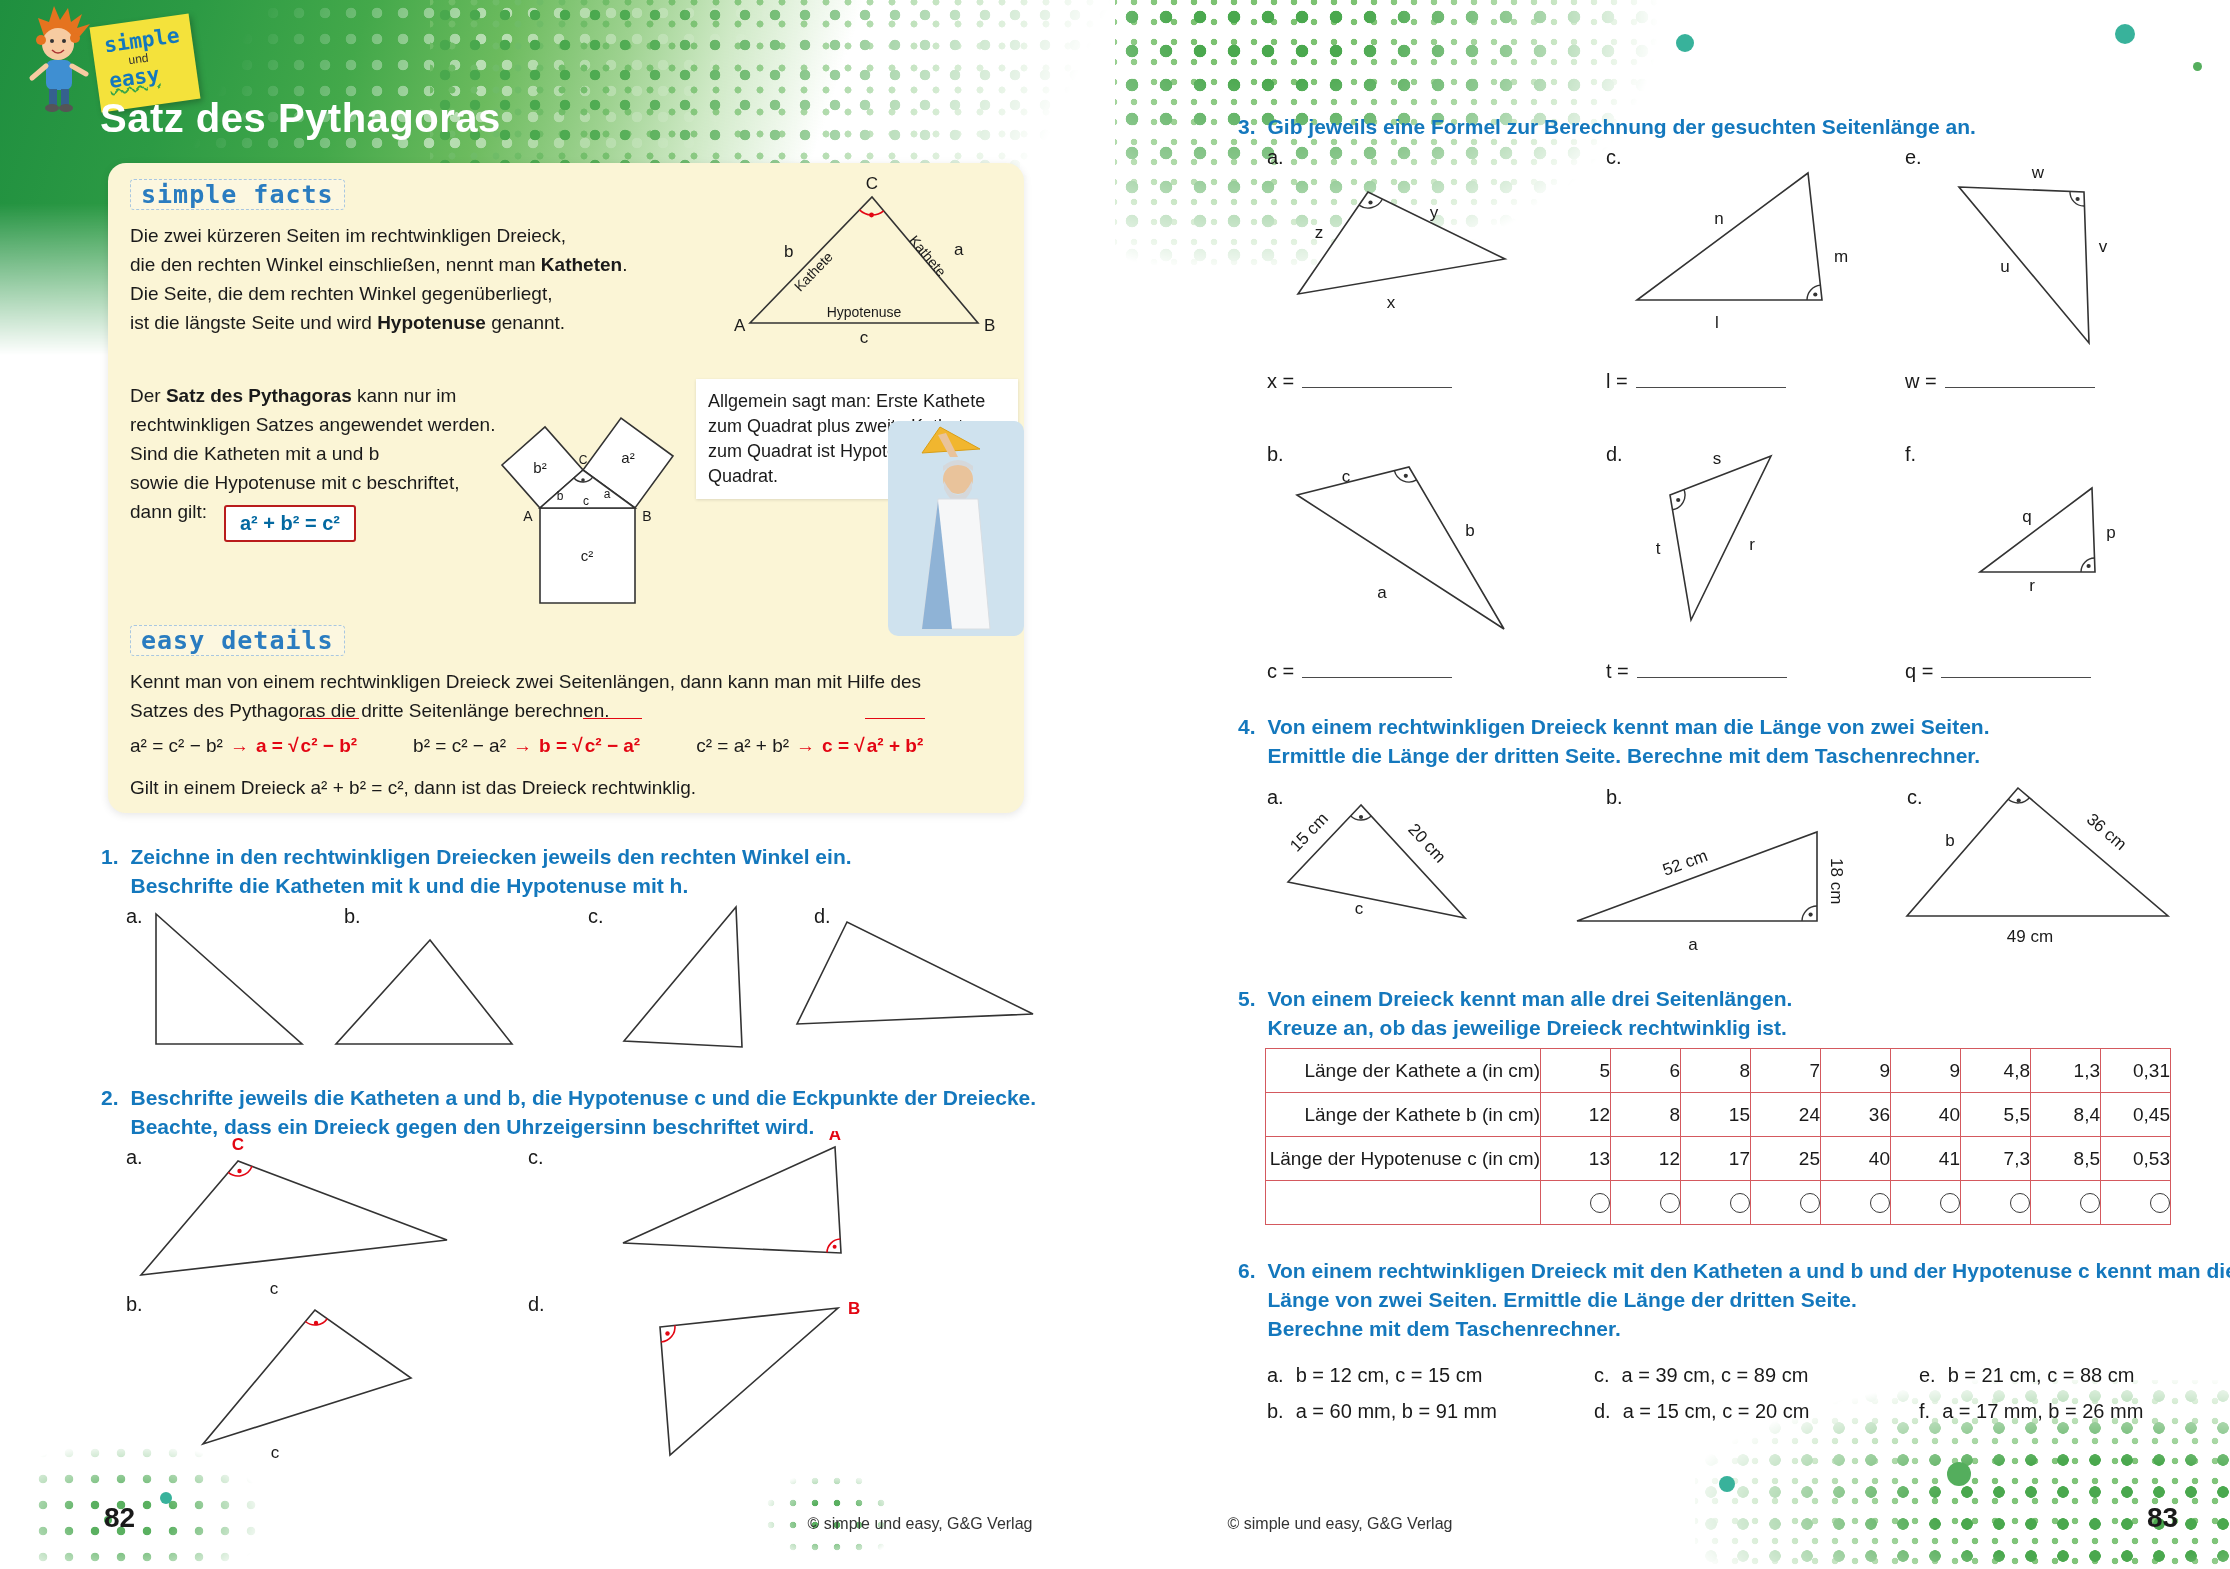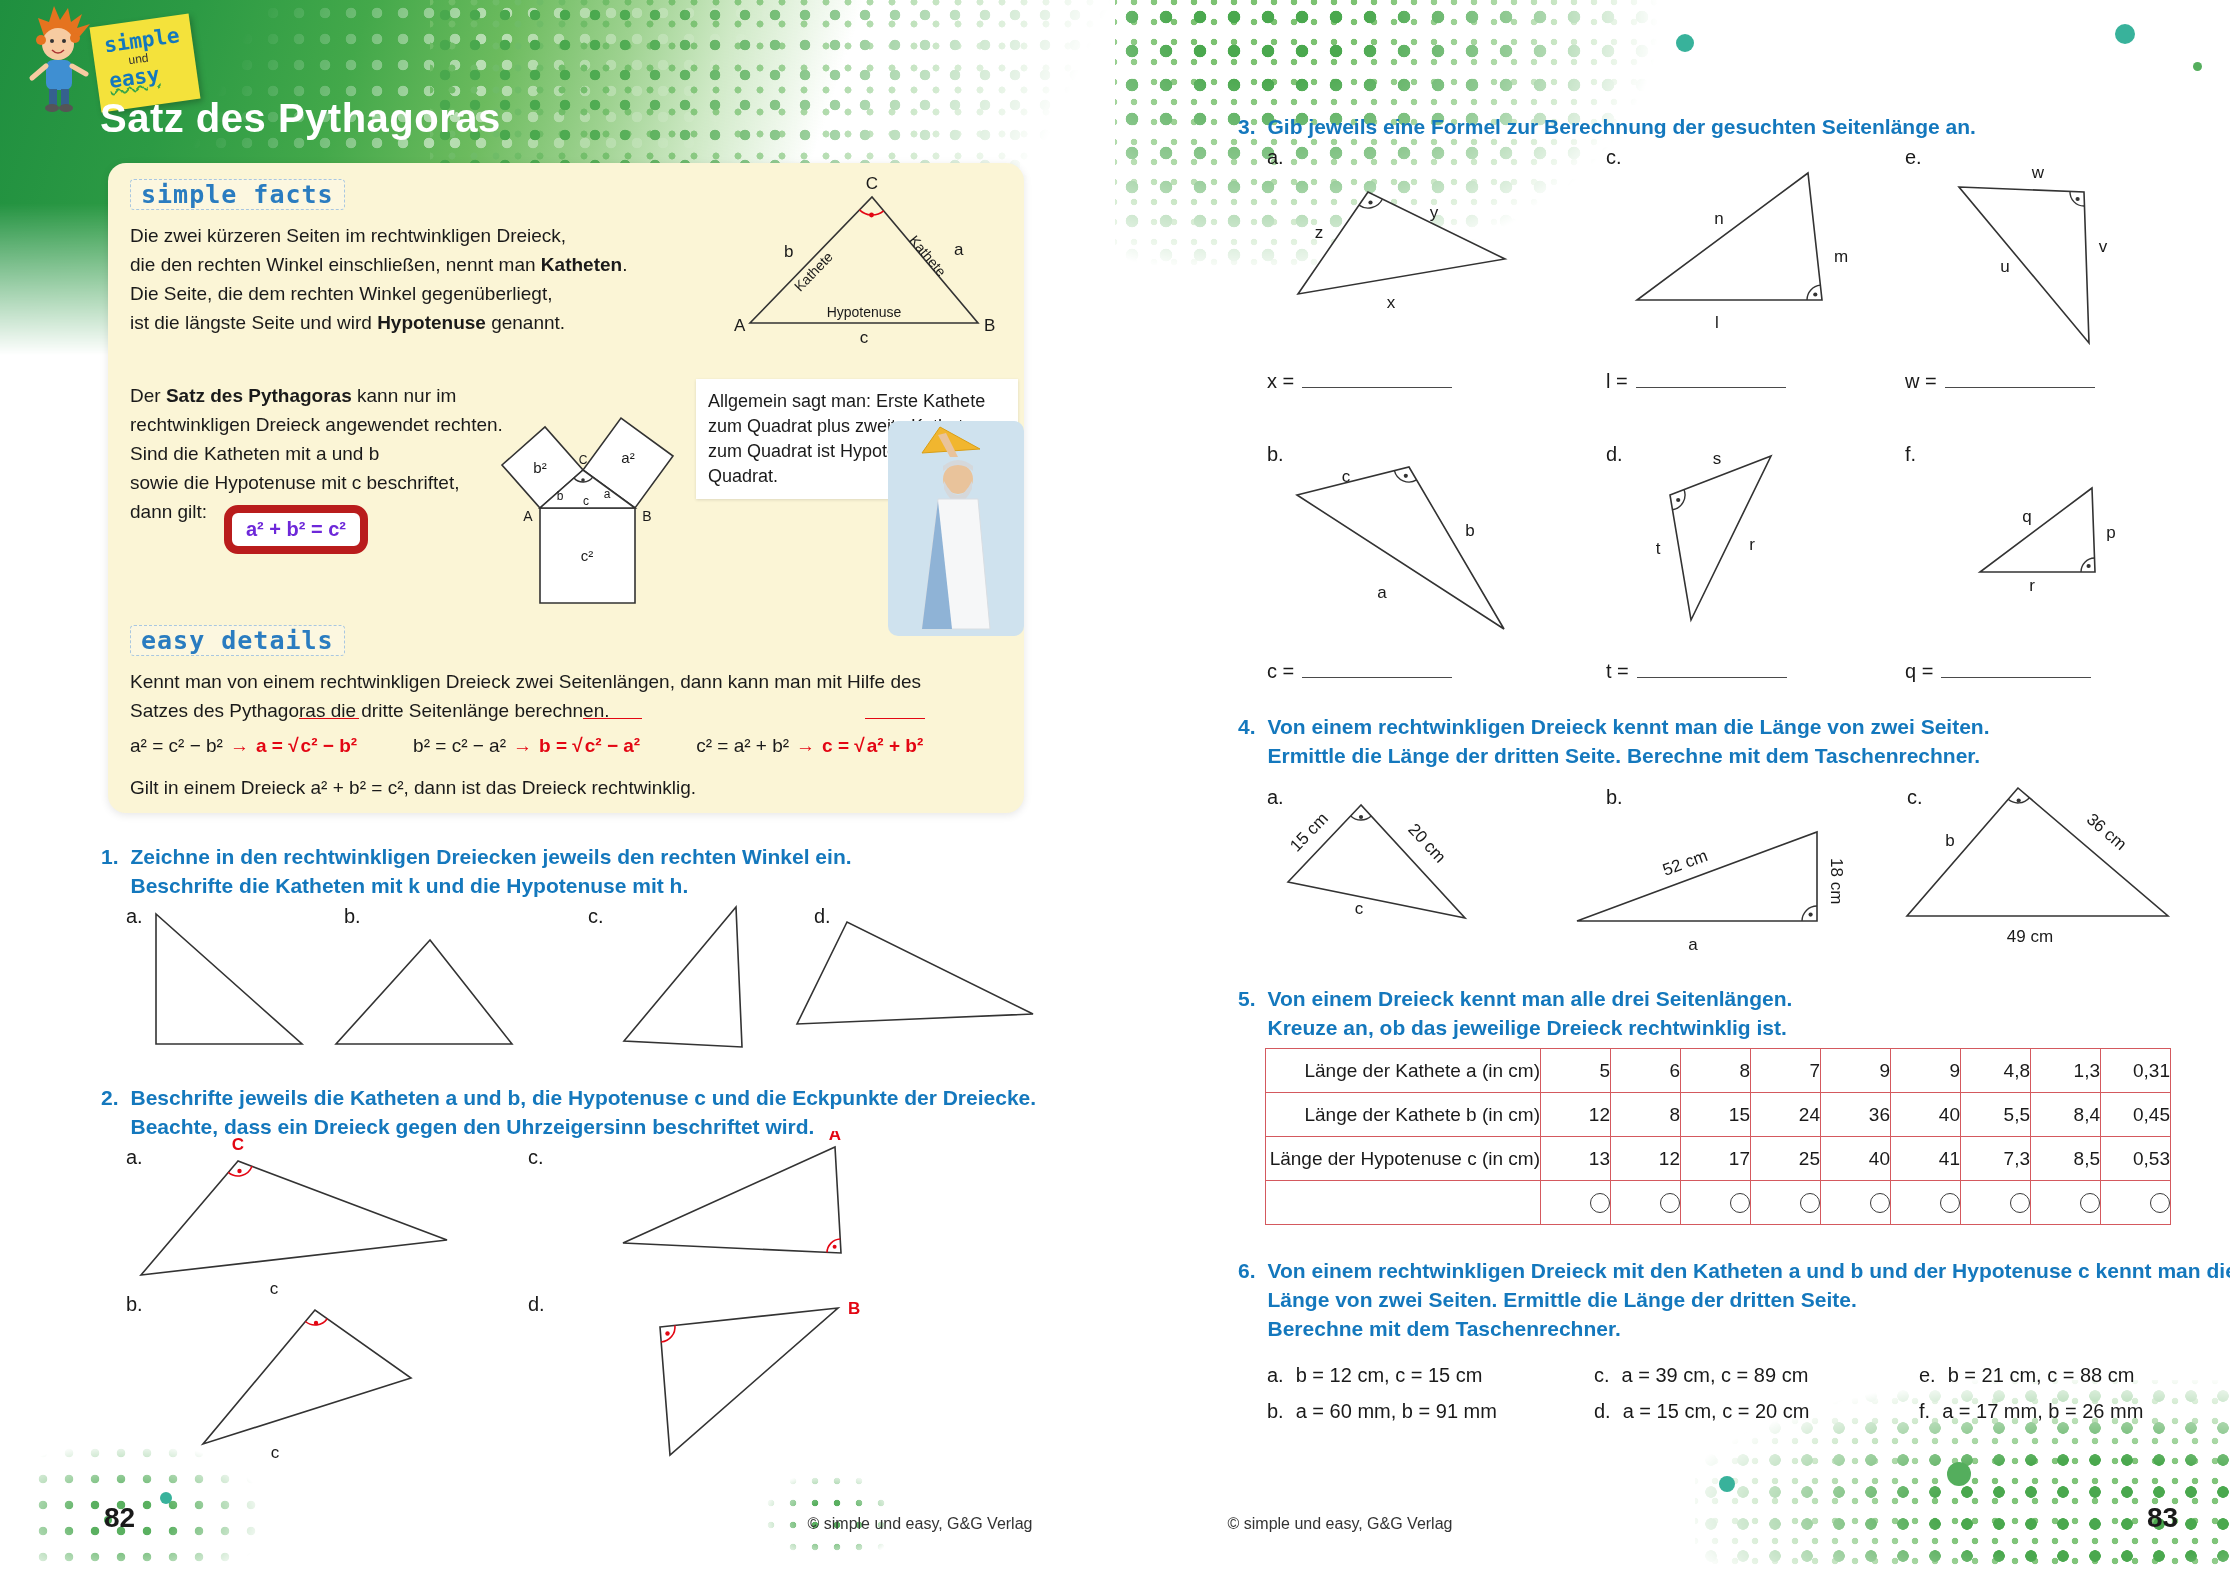"rechtwinkligen Dreieck angewendet" span { text: Dreieck angewendet rechten -> Satzes angewendet werden }
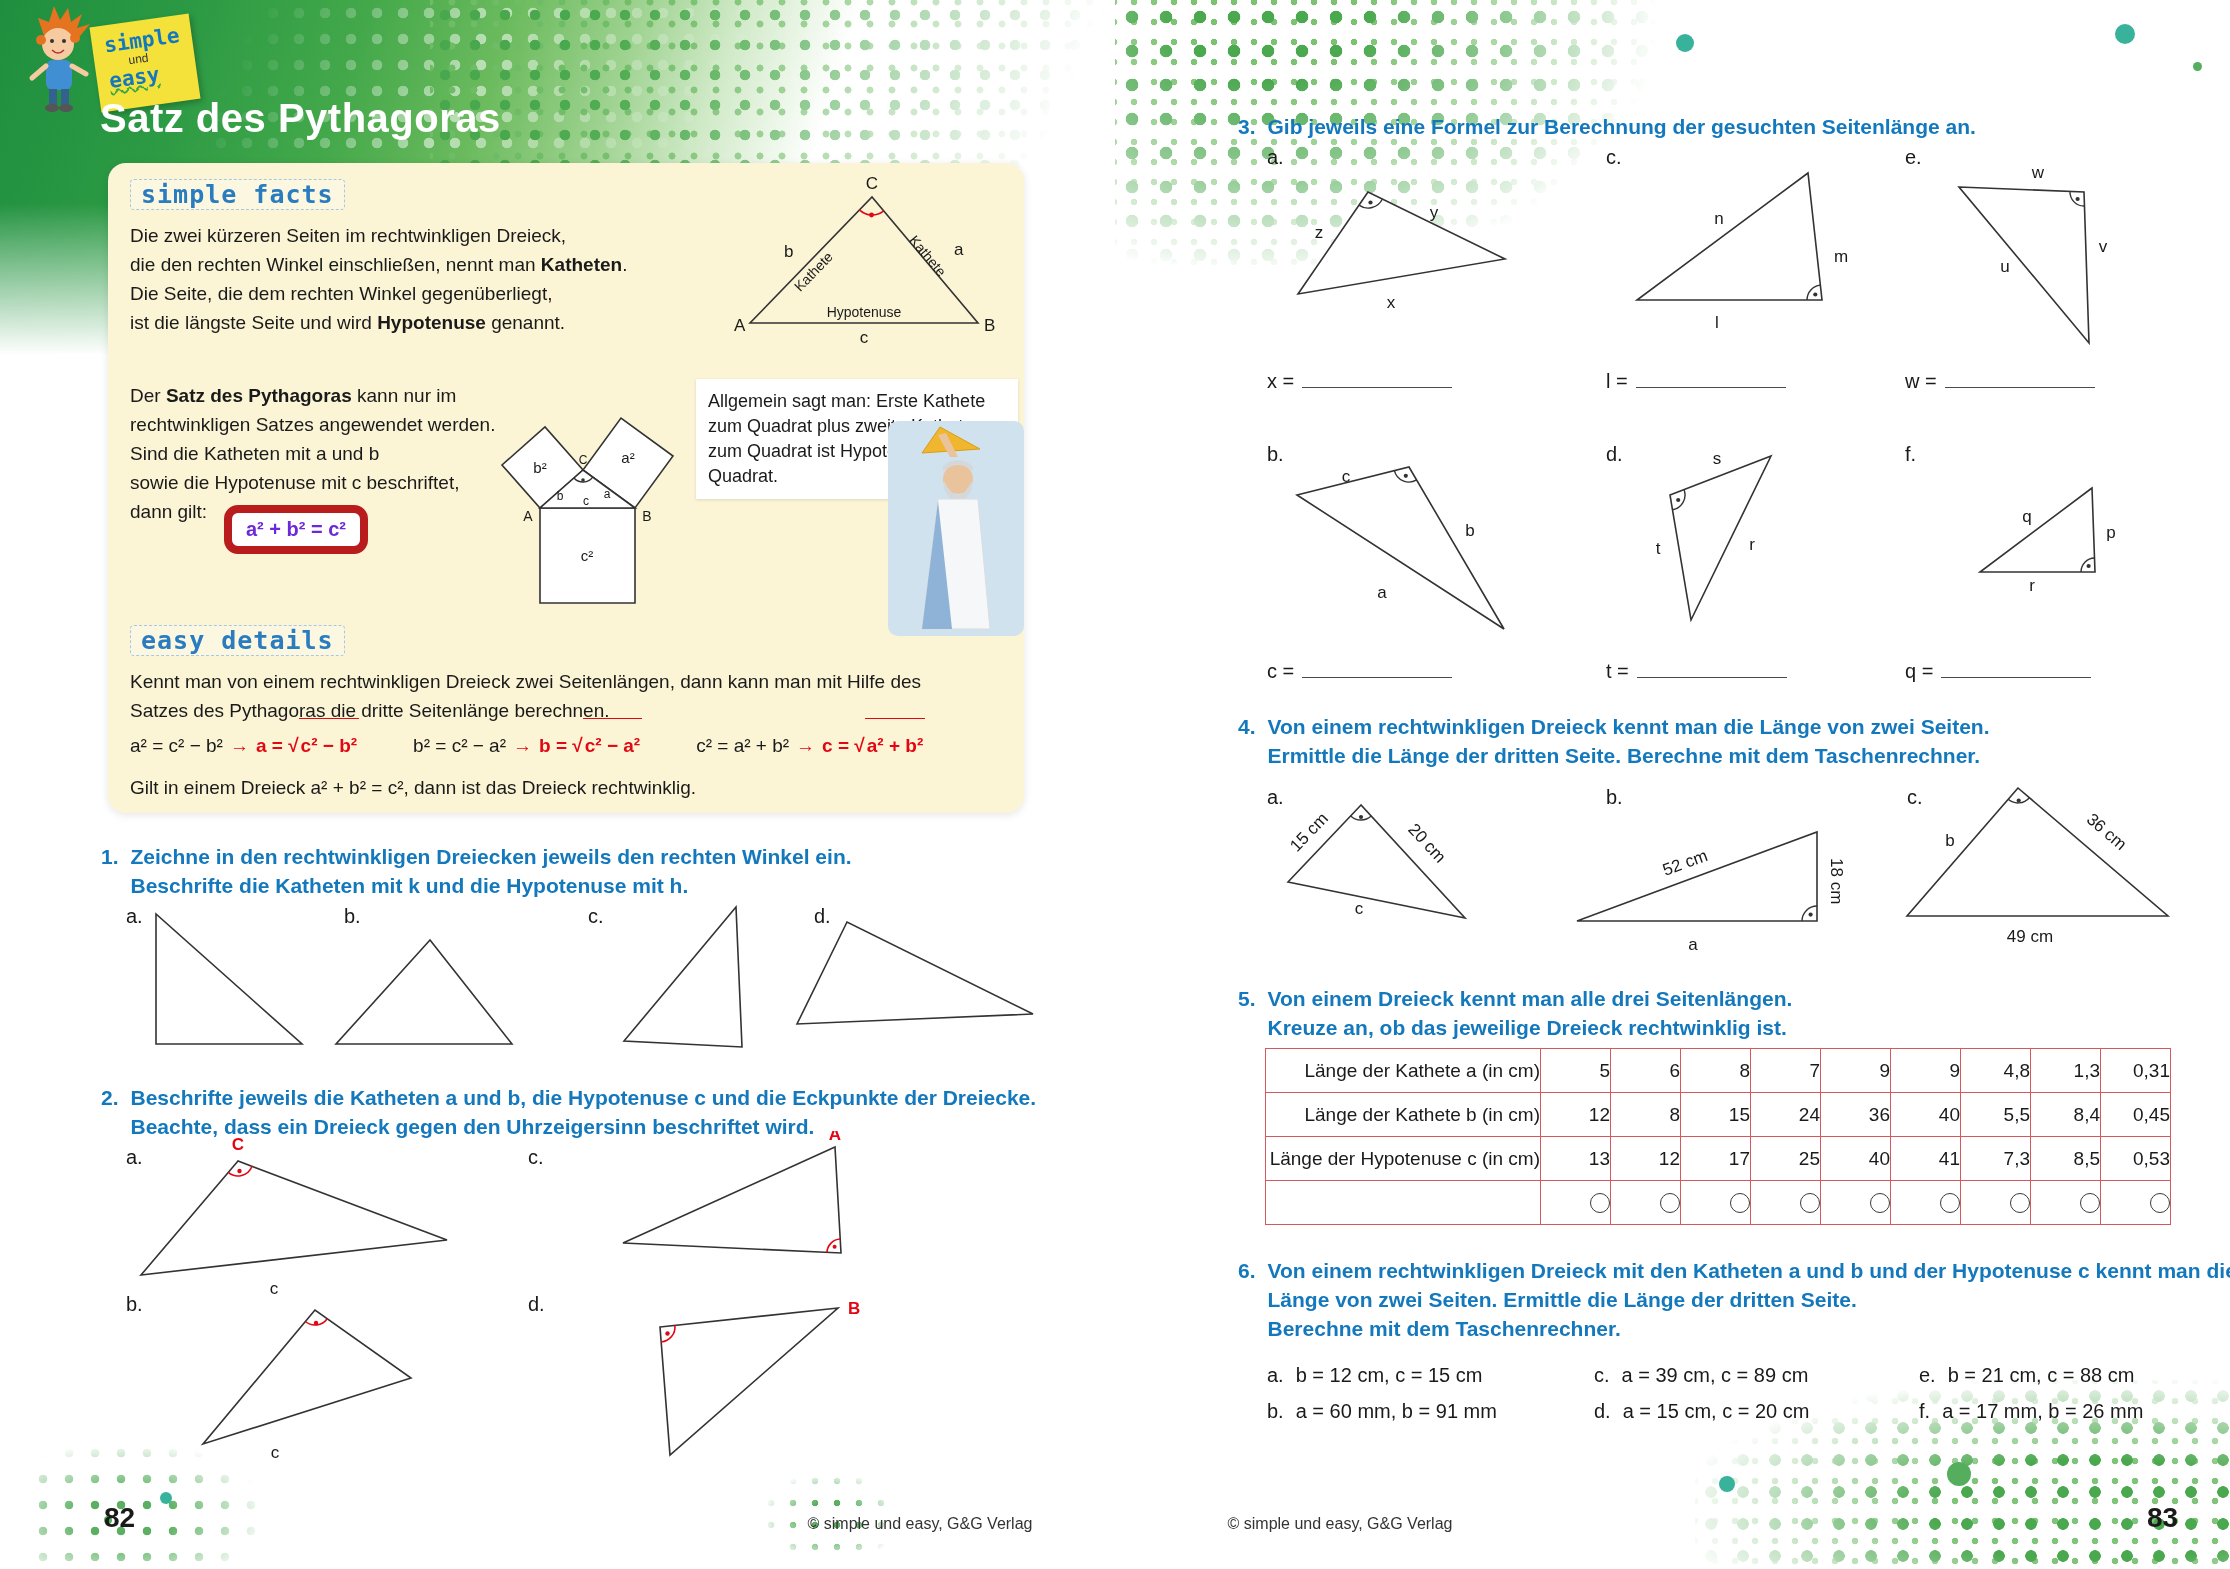"a² + b² = c²" .formula-box { border: 8px solid #b91c1c -> 2px solid #b91c1c; border-radius: 14px -> 3px; color: #6d28d9 -> #0369a1 }
